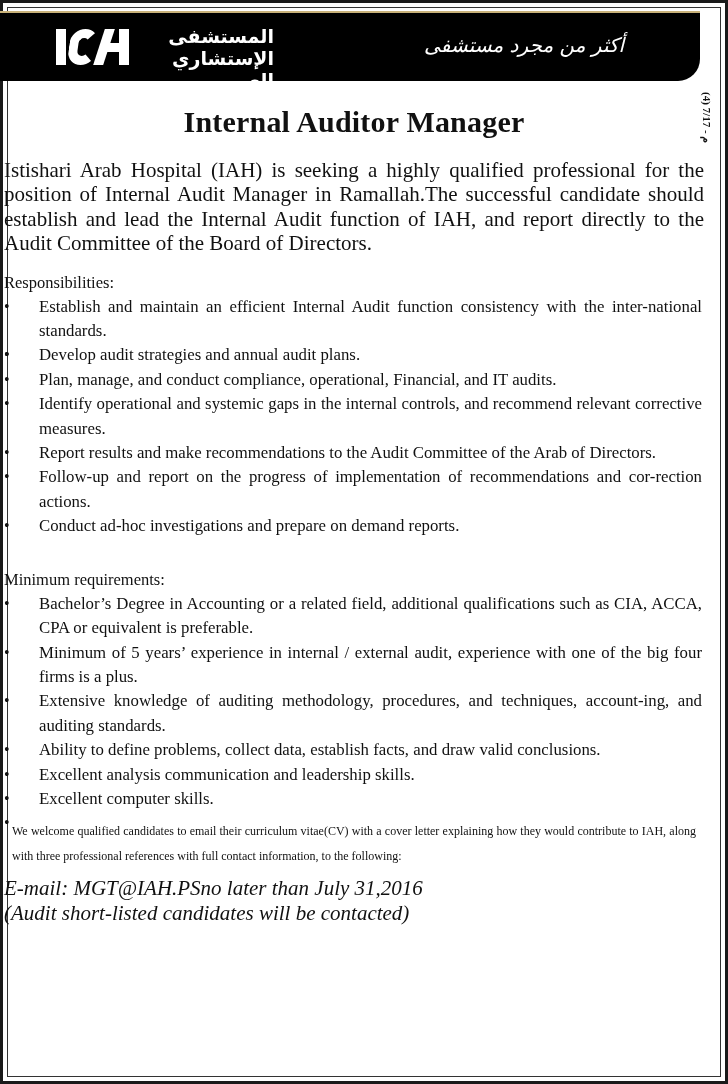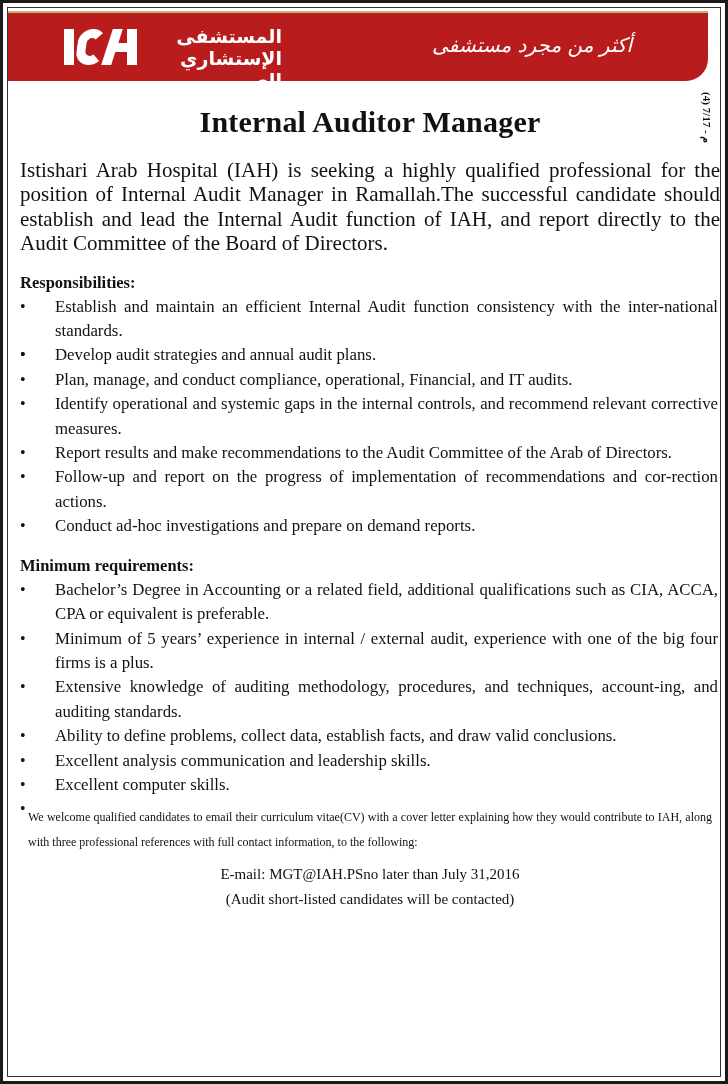"المستشفى الإستشاري العربي" .banner { background: #b91c1c -> #000000; left: 8px -> 0 }
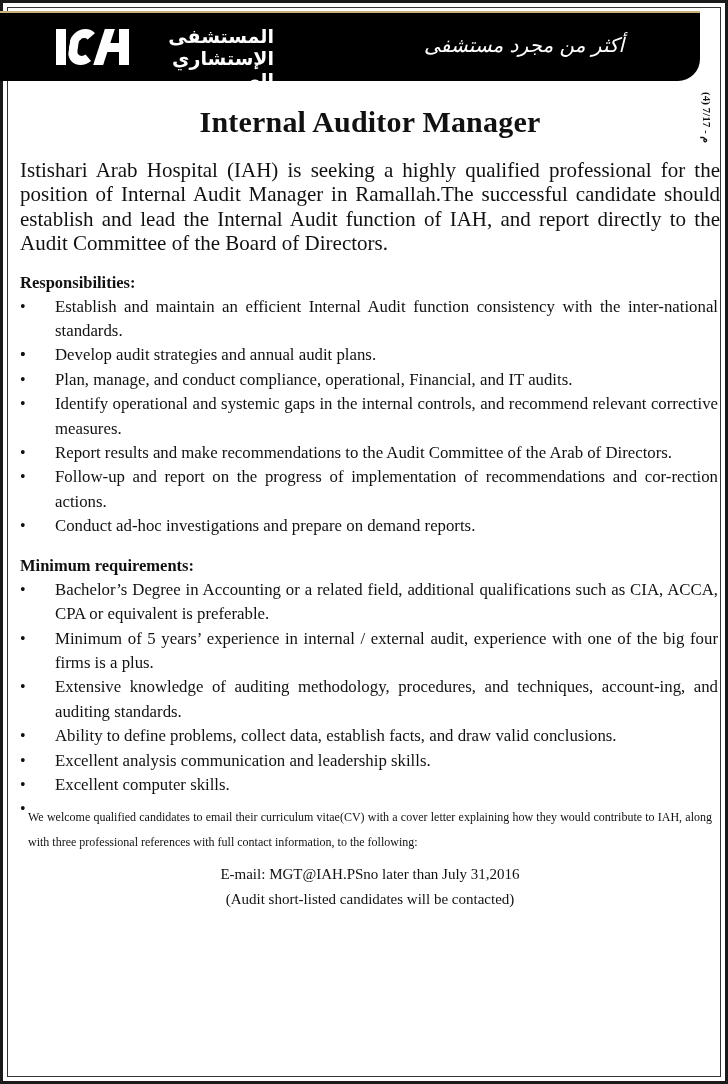"Internal Auditor Manager" .content { left: 20px -> 4px }
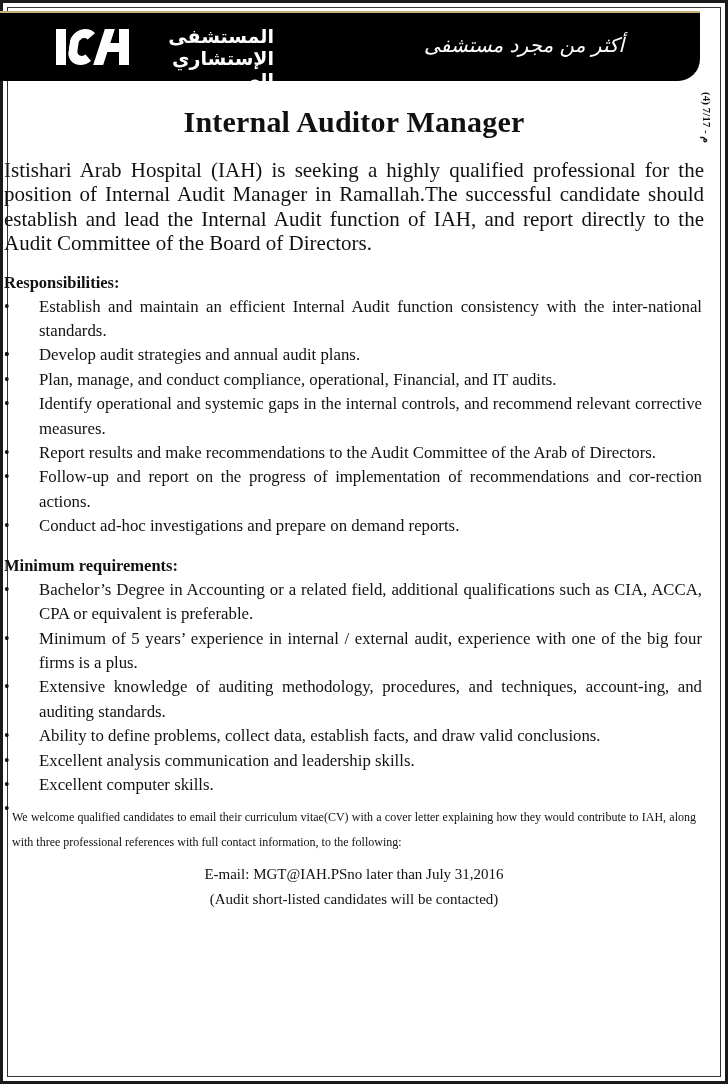"Responsibilities:" .section-title { font-weight: bold -> normal }
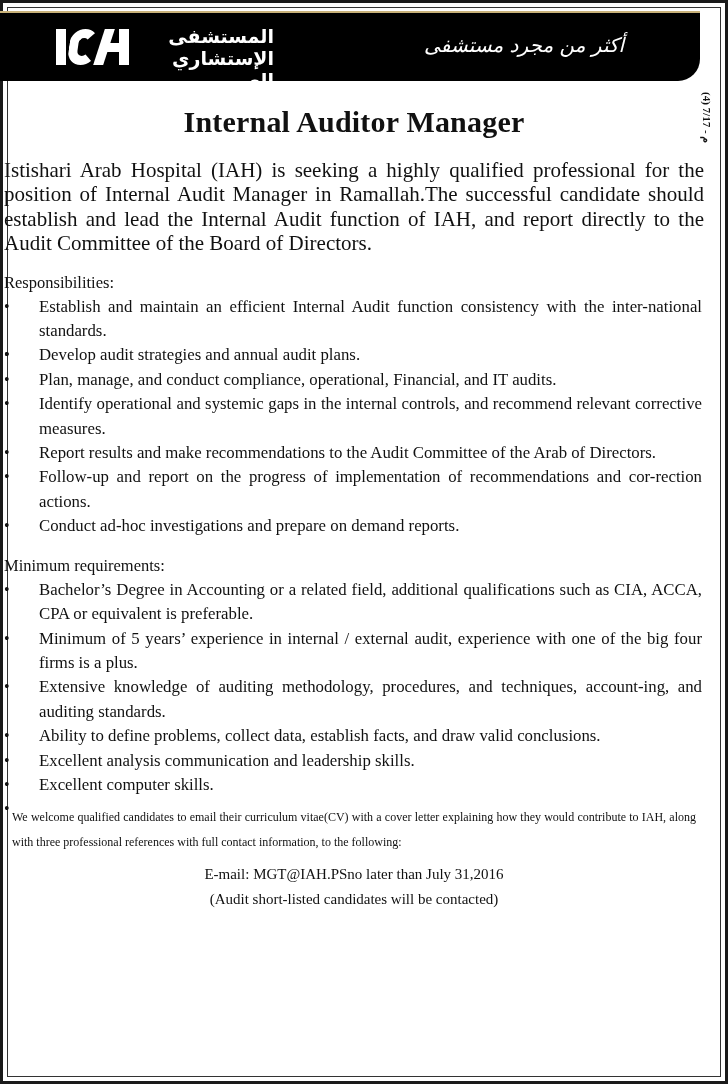"Minimum requirements:" .req-title { margin-top: 14px -> 28px }
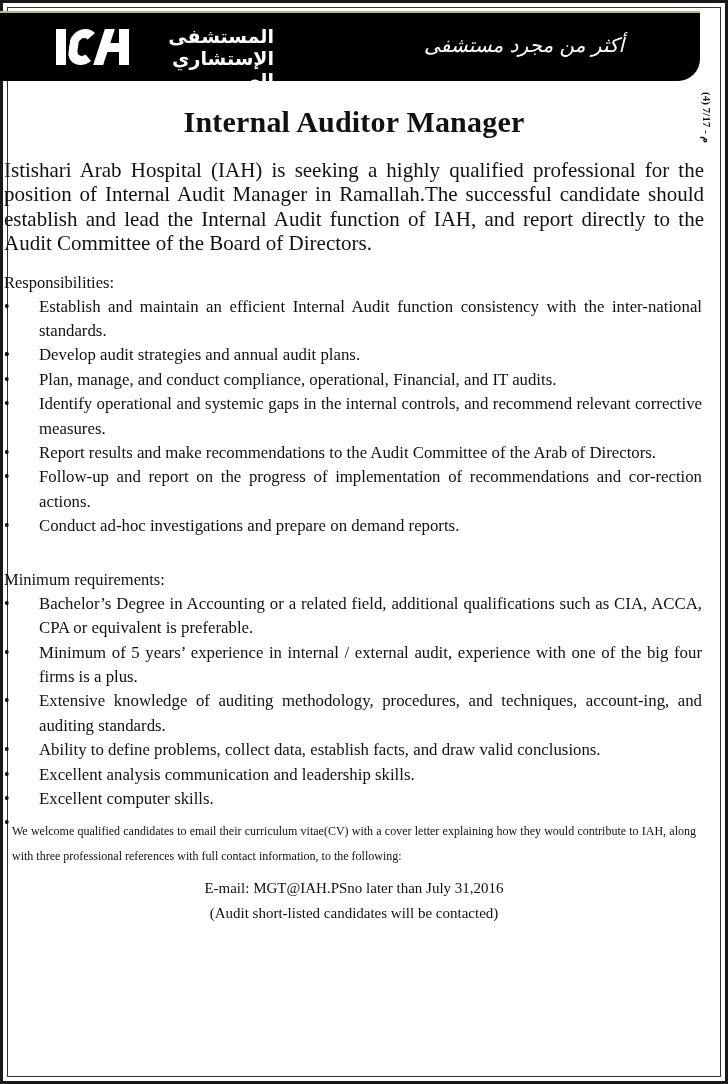"E-mail: MGT@IAH.PSno later than July" .center-line { font-size: 15px -> 21px; font-style: none -> italic; text-align: center -> none }
